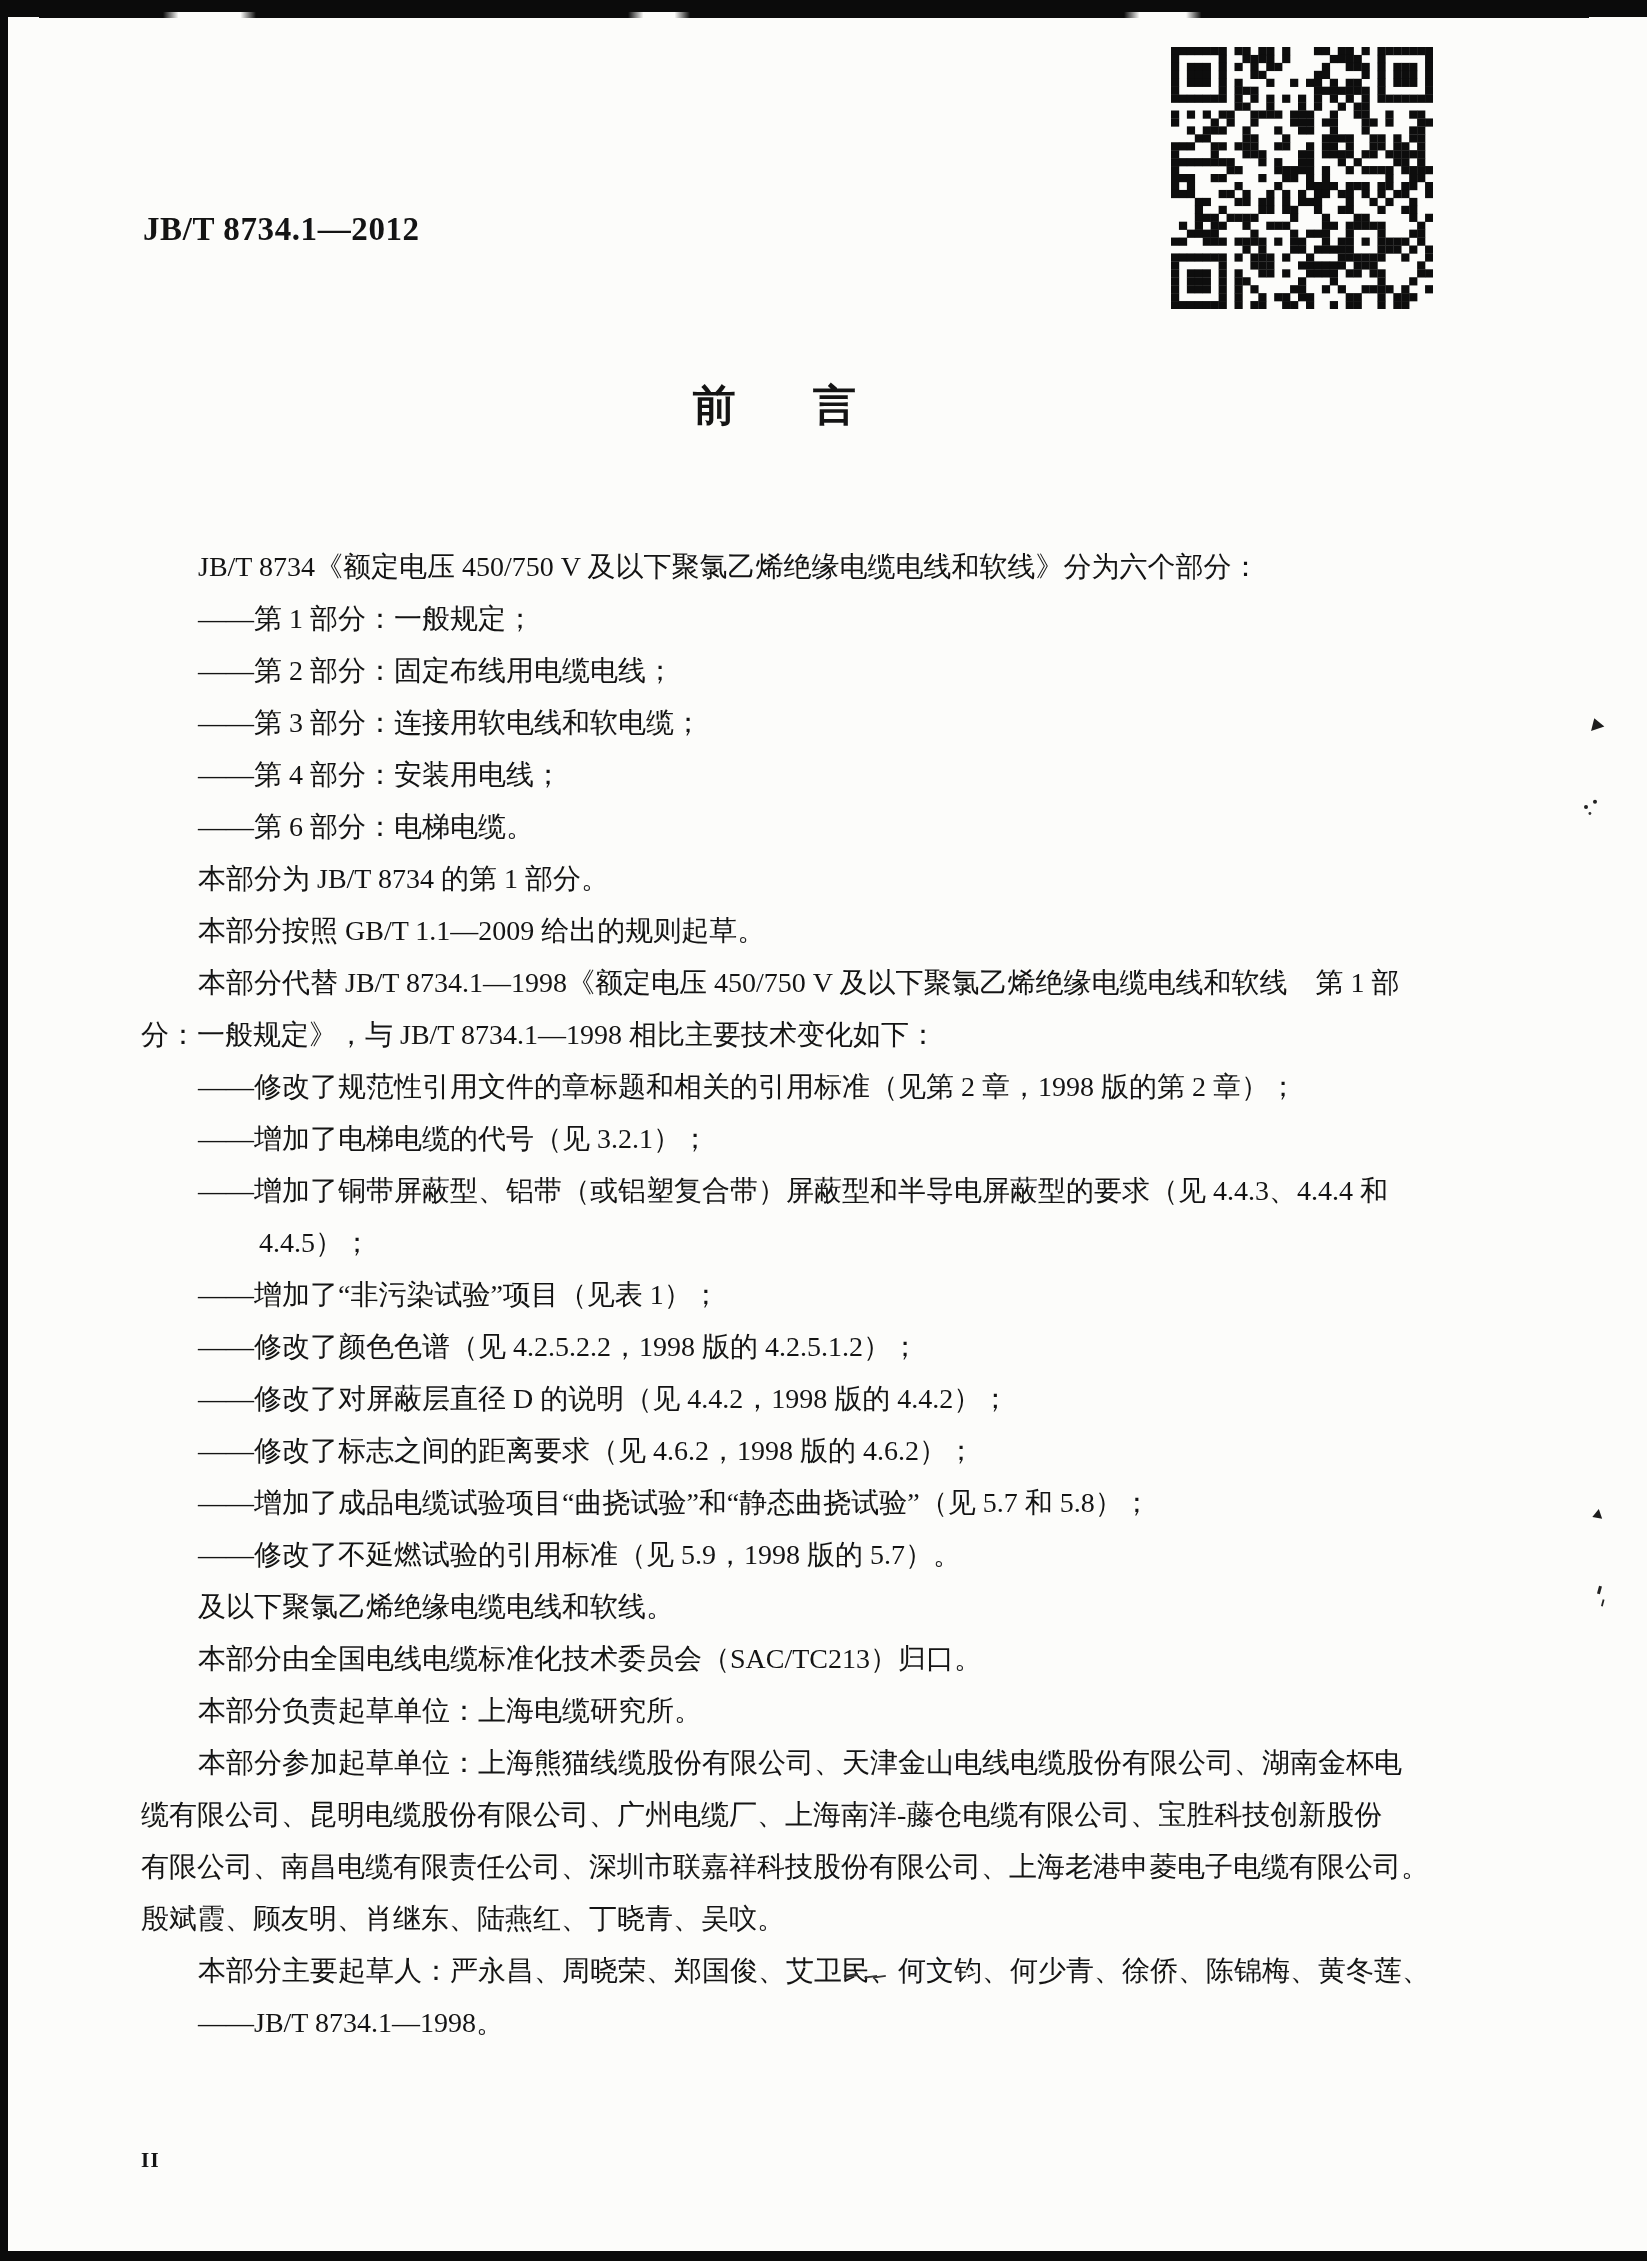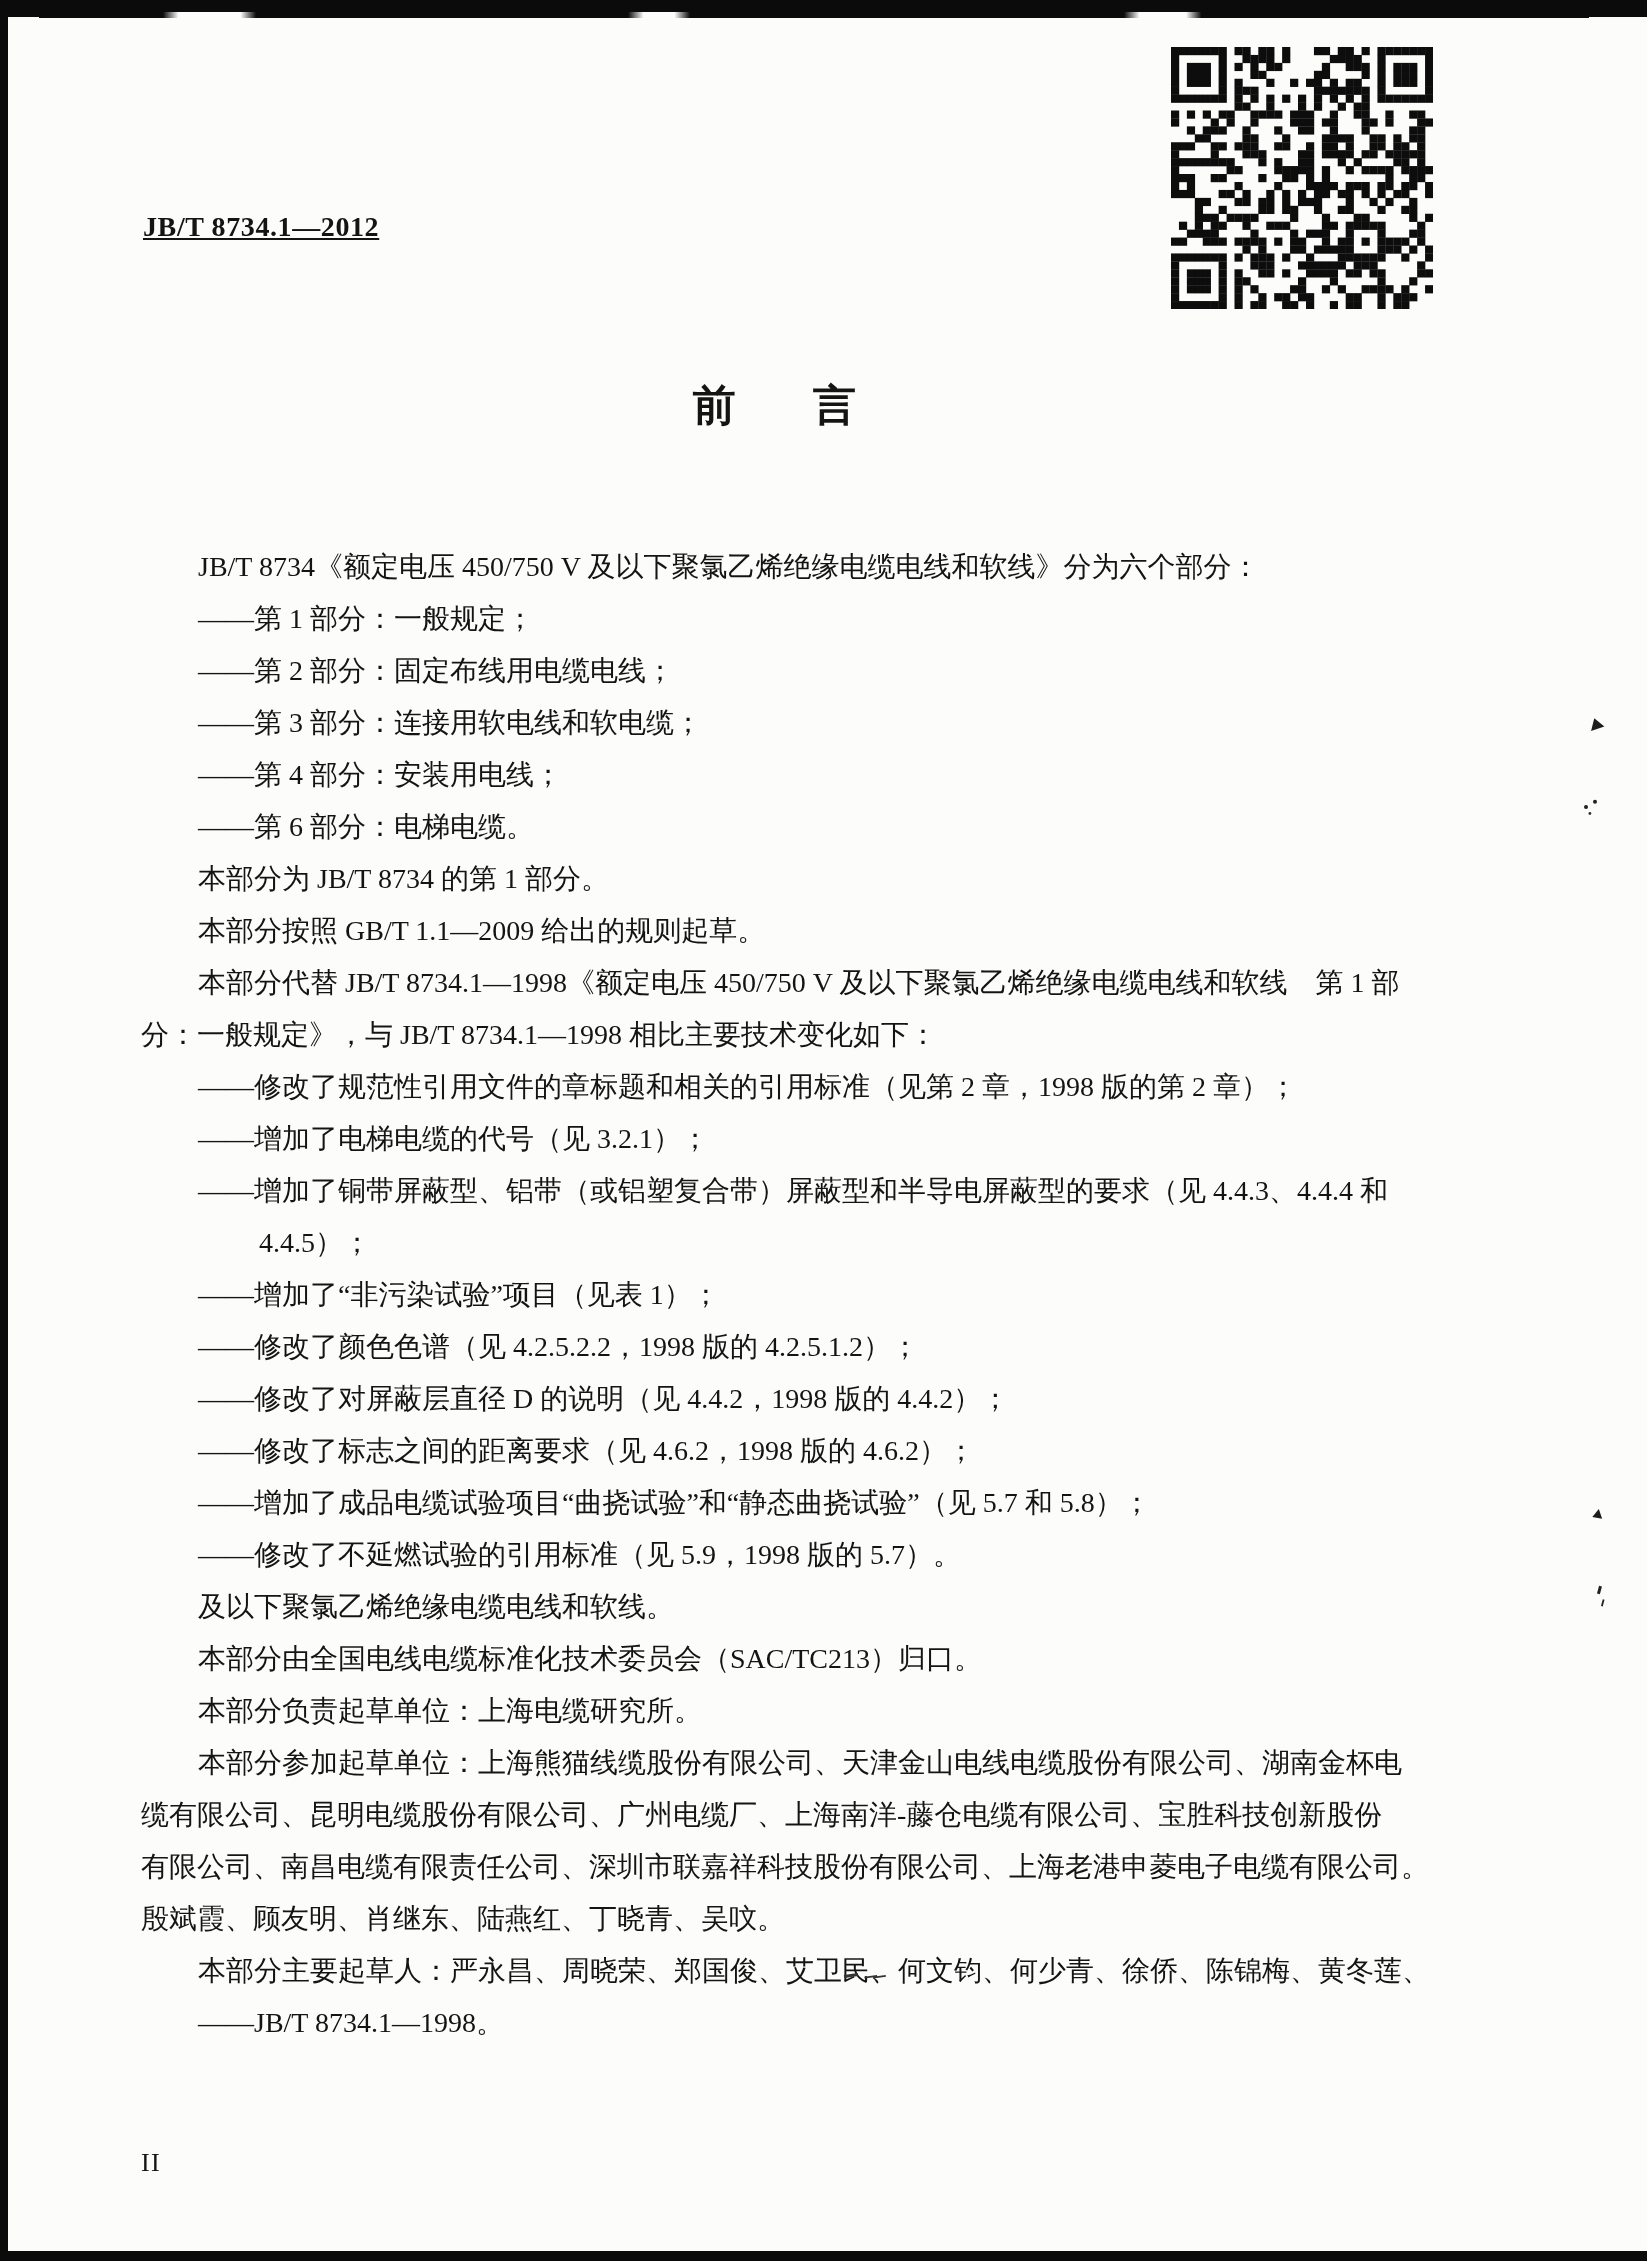"JB/T 8734.1—2012" .doc-code { font-size: 28px -> 33px; text-decoration: underline -> none }
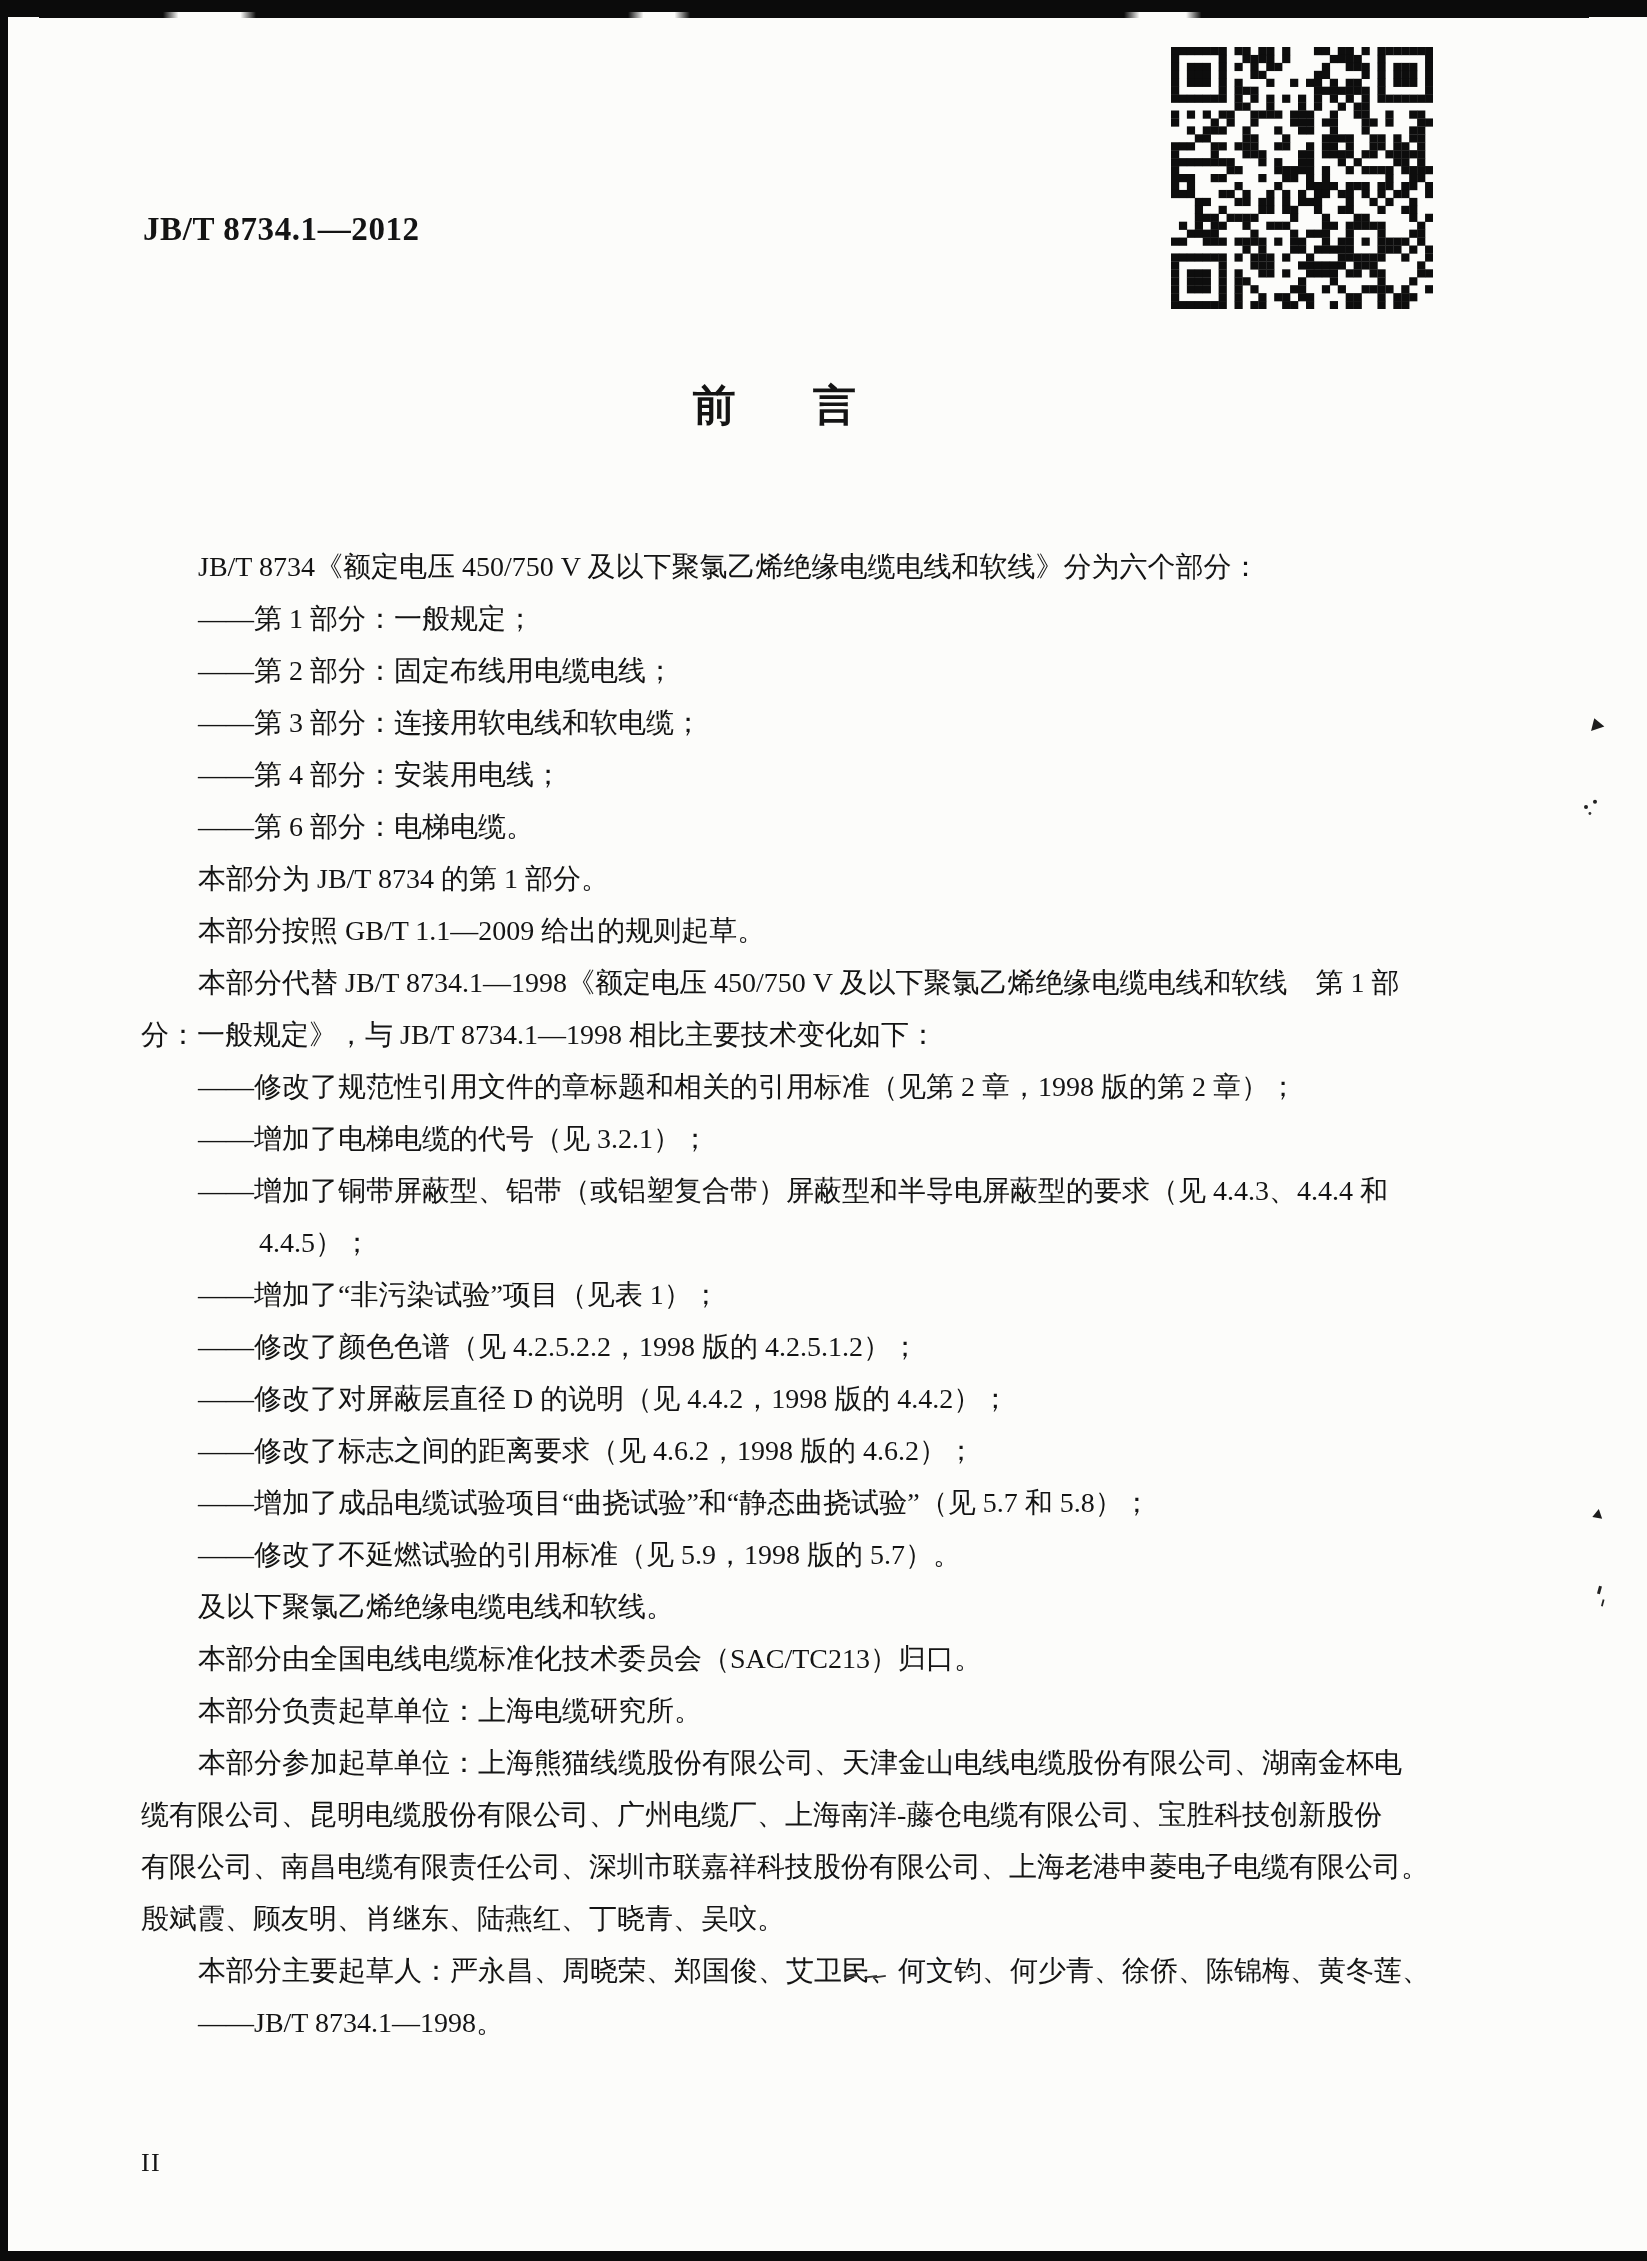"II" .page-number { font-size: 26px -> 21px; font-weight: normal -> bold }
